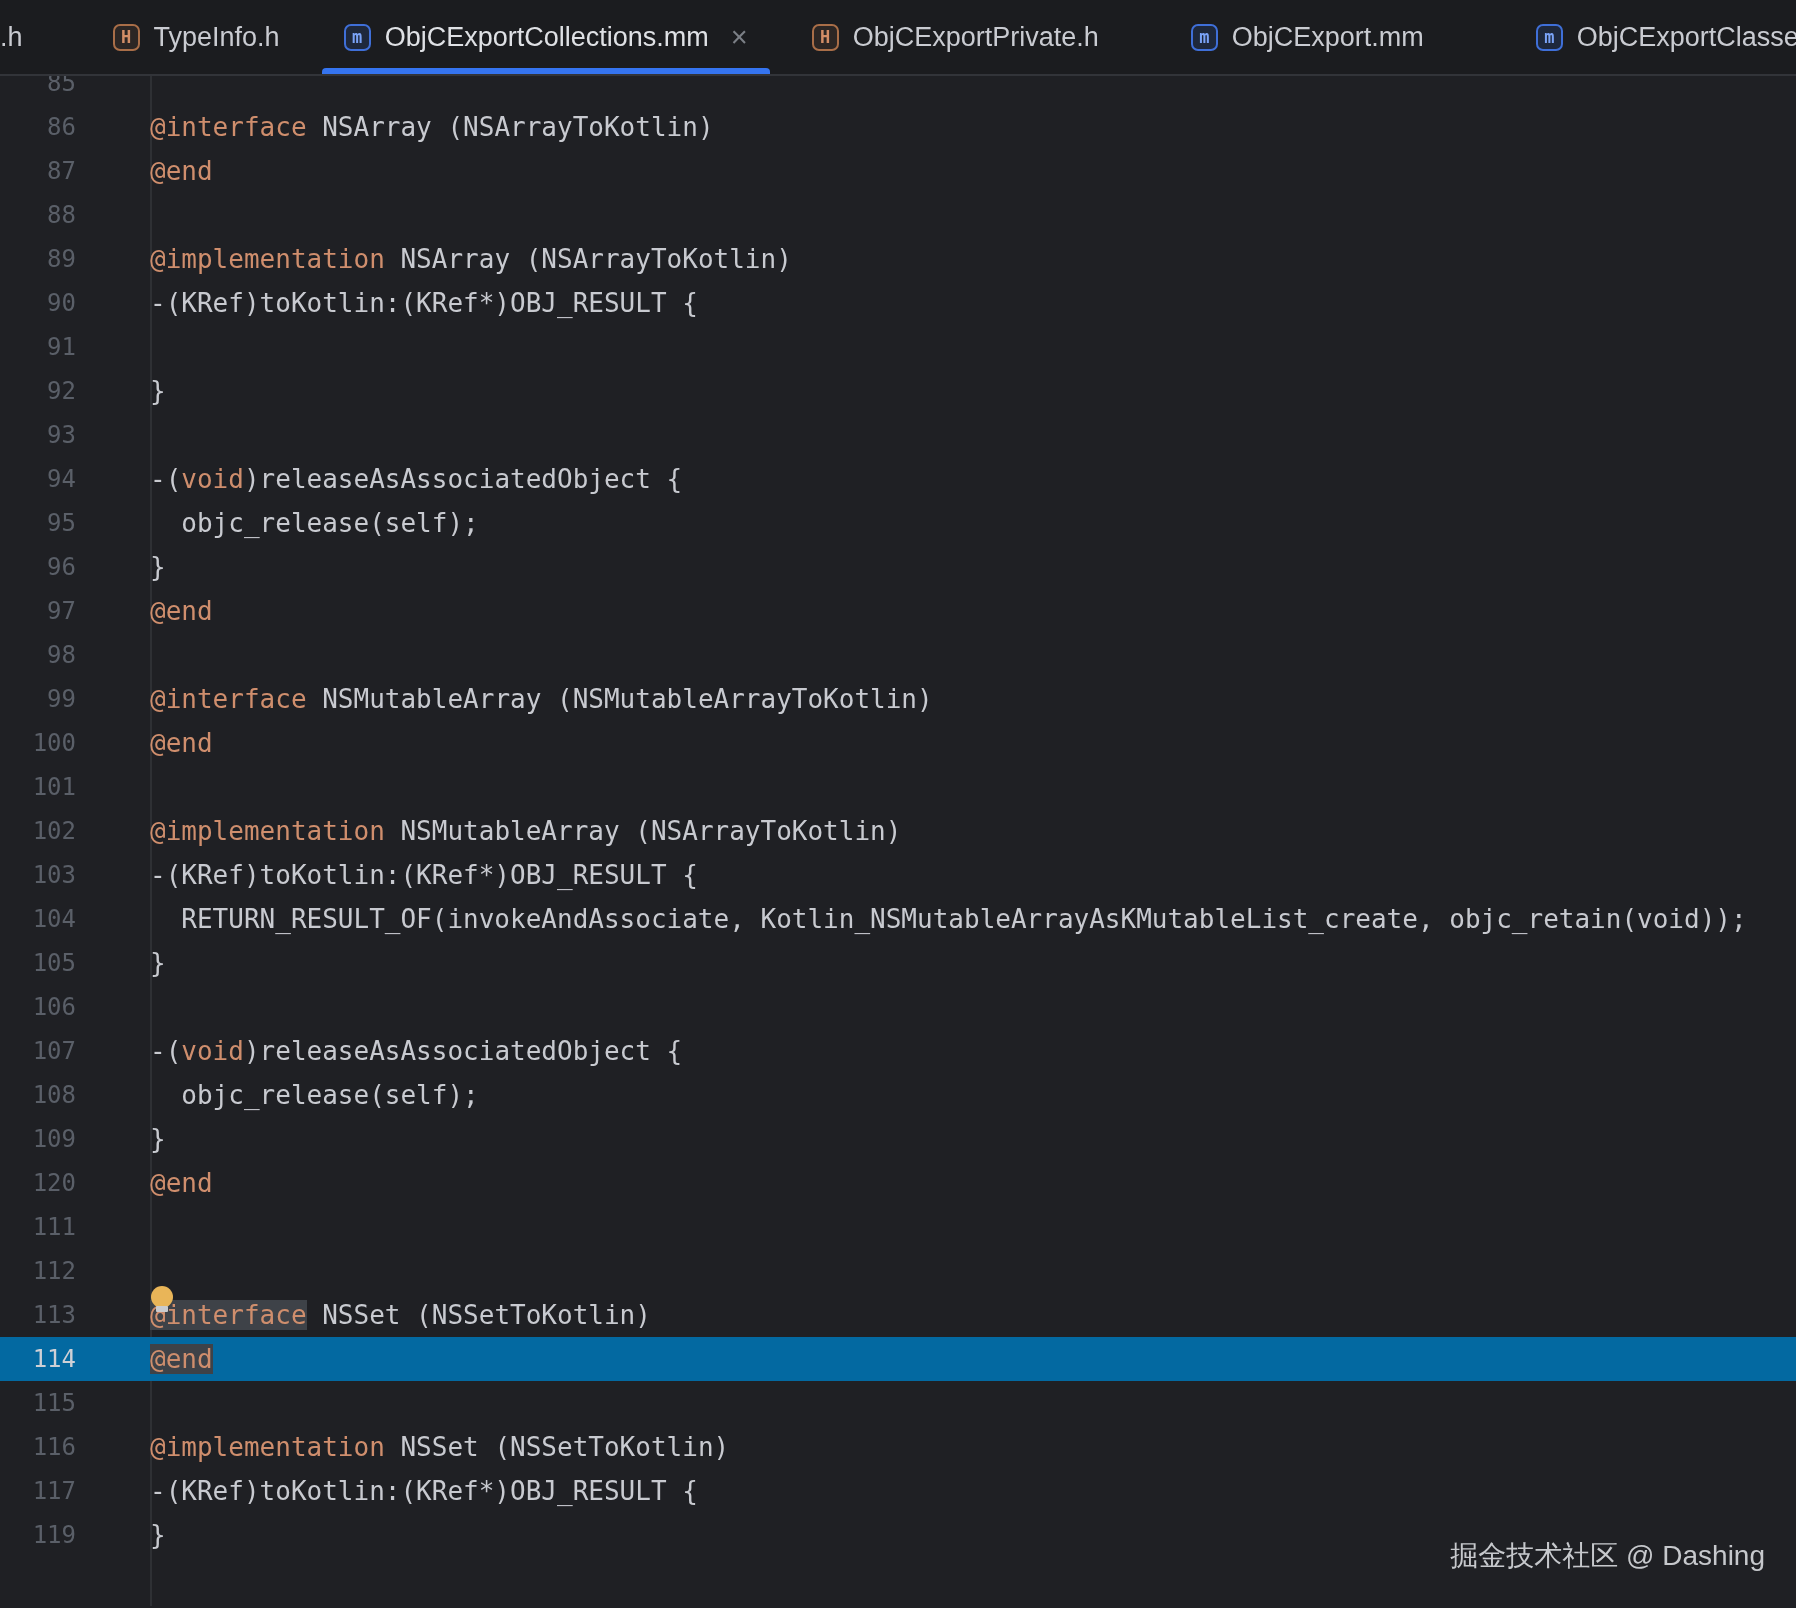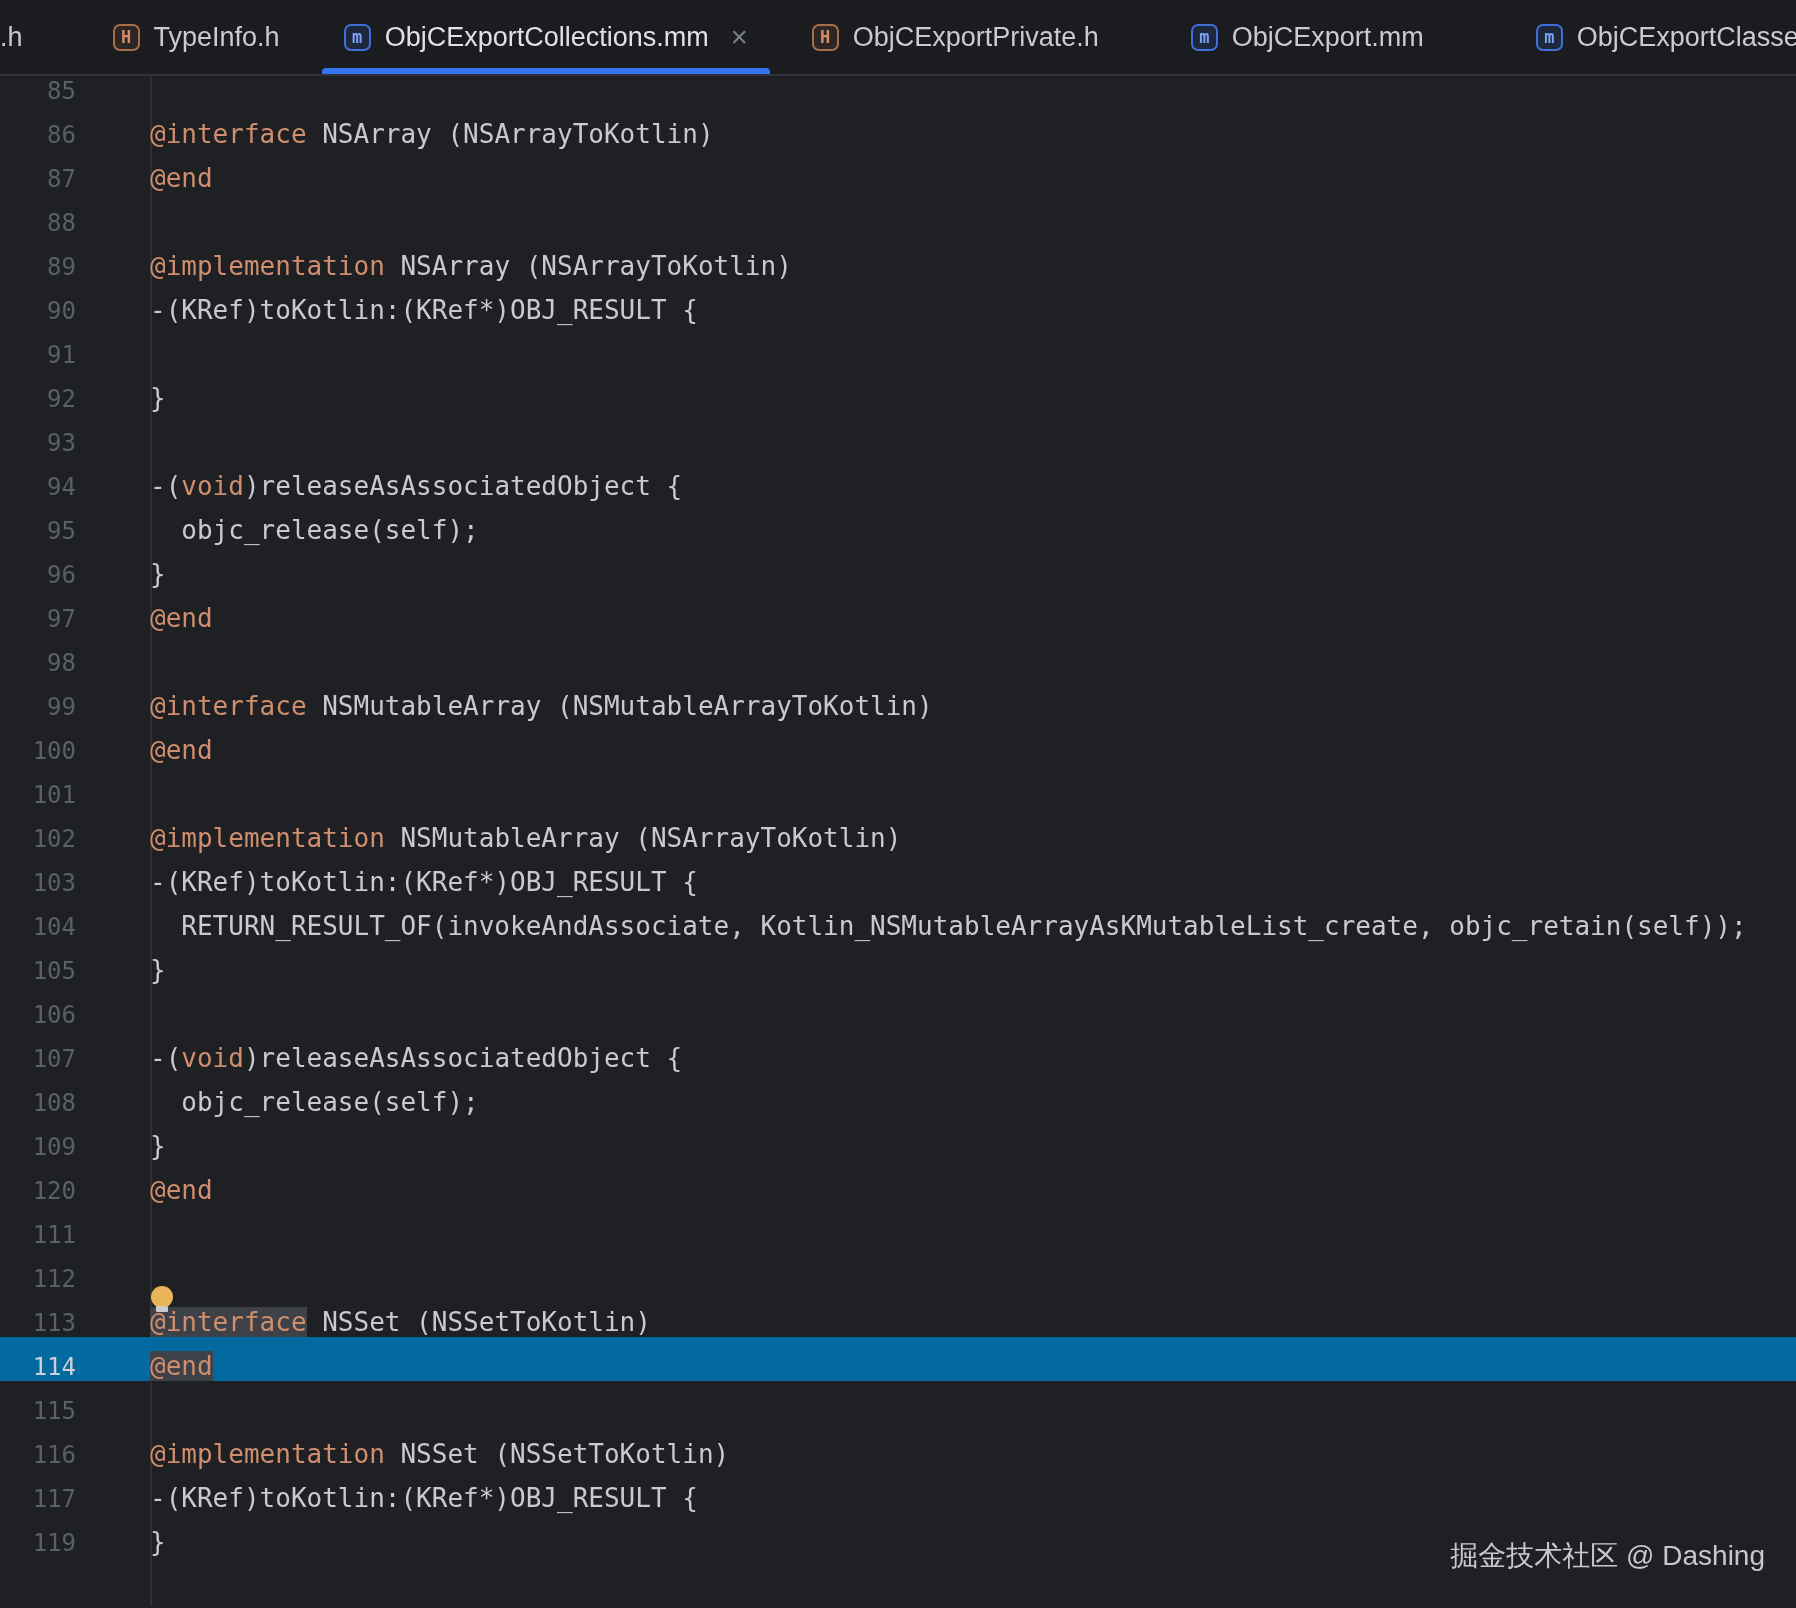"85" .line { align-items: flex-end -> center }
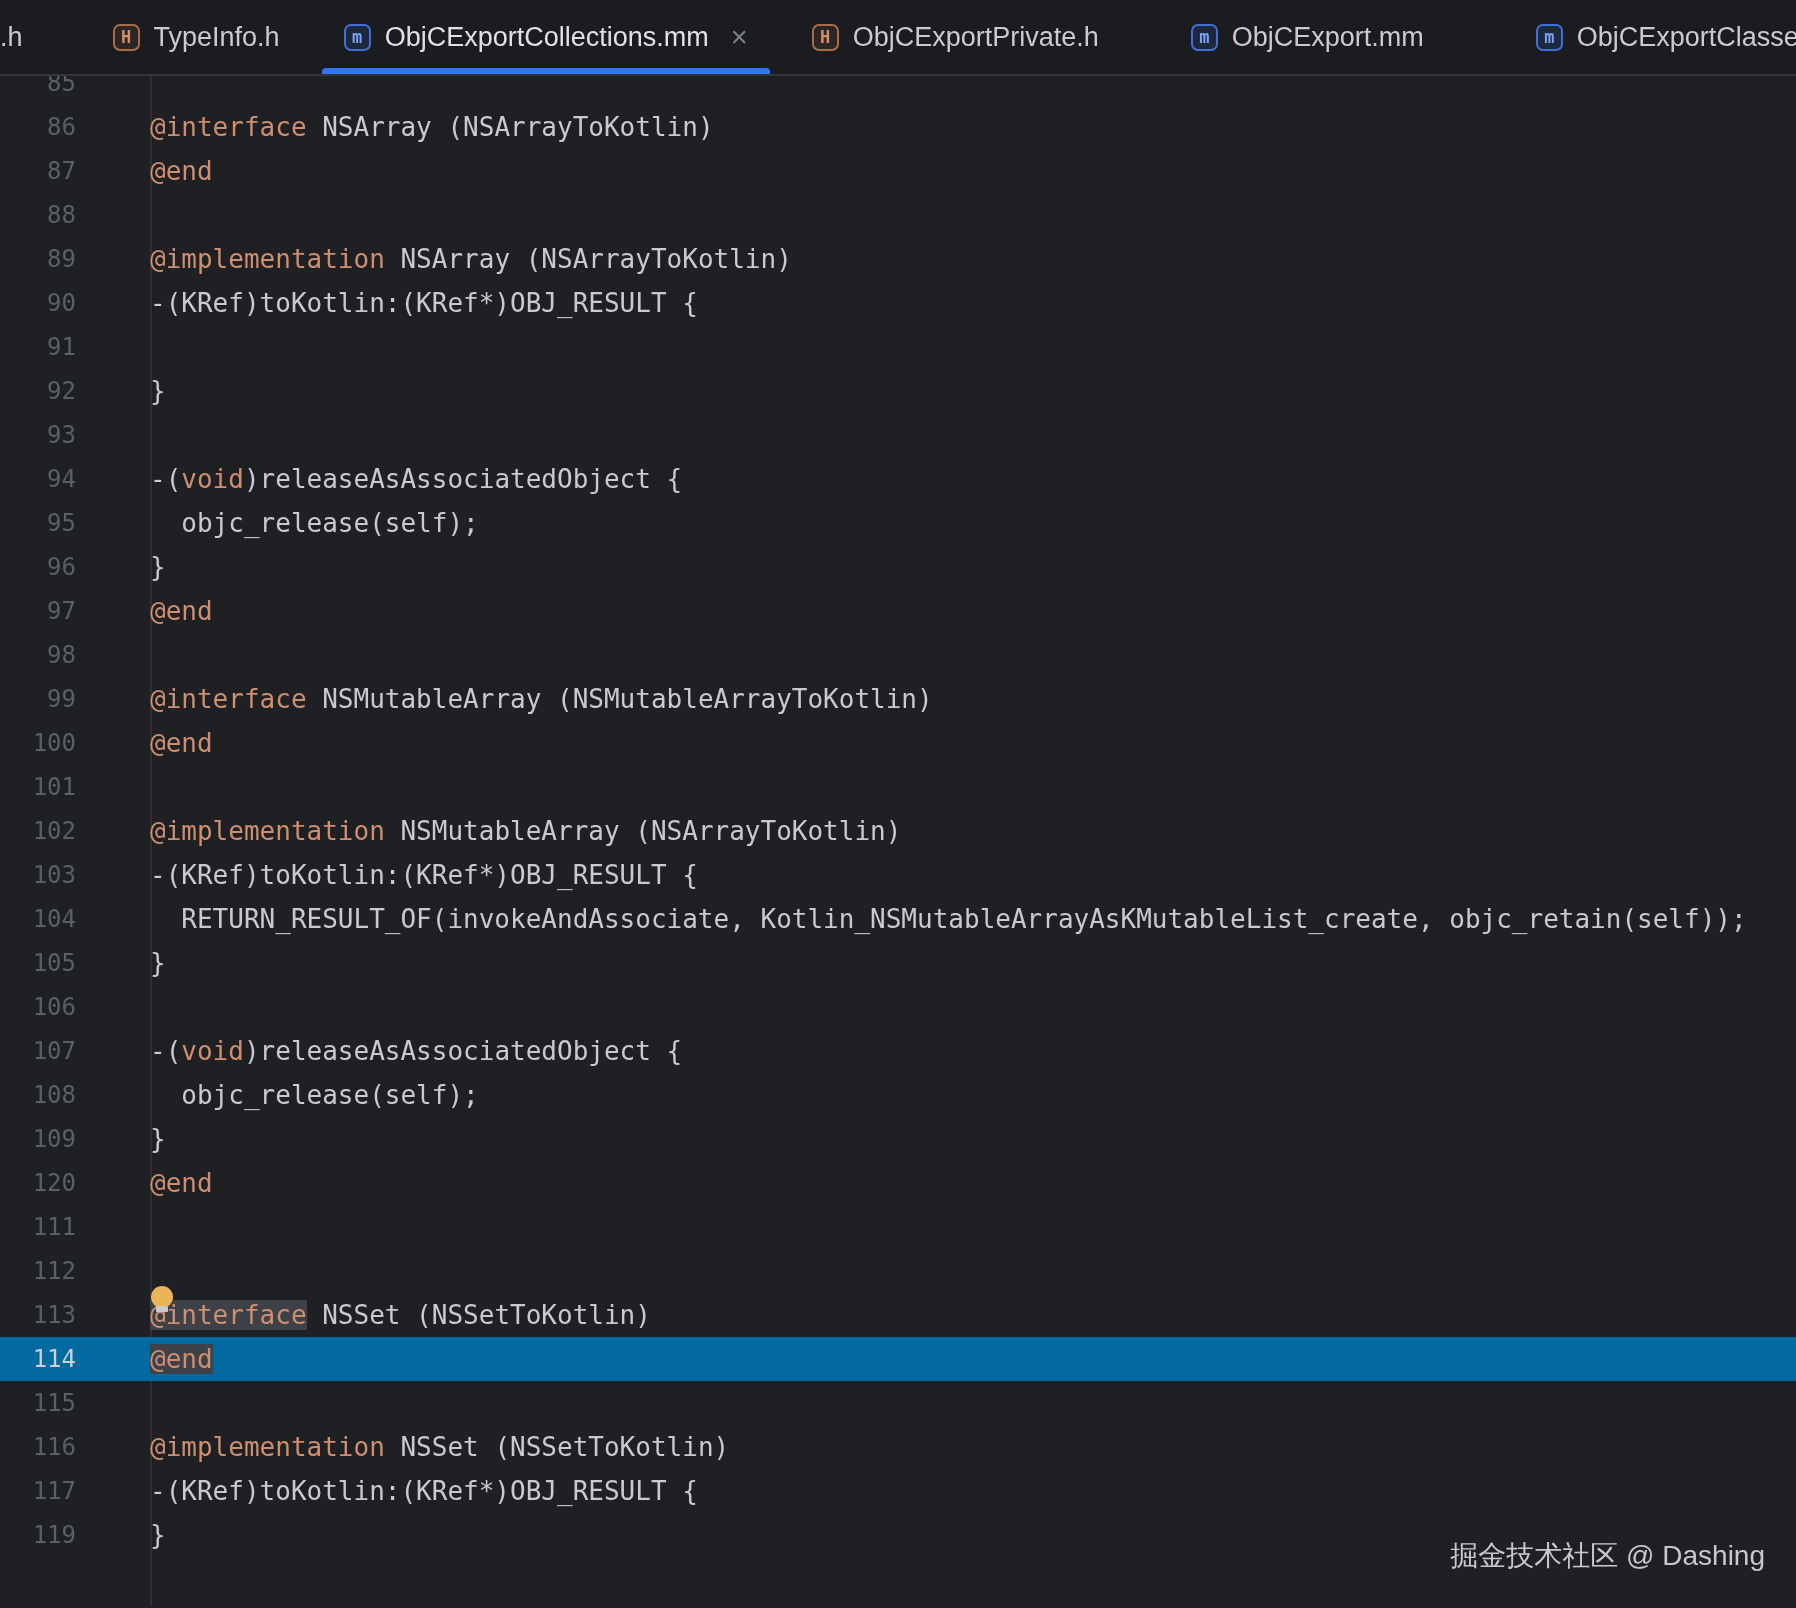"RETURN_RESULT_OF(invokeAndAssociate," span.tok { text: self -> void }
